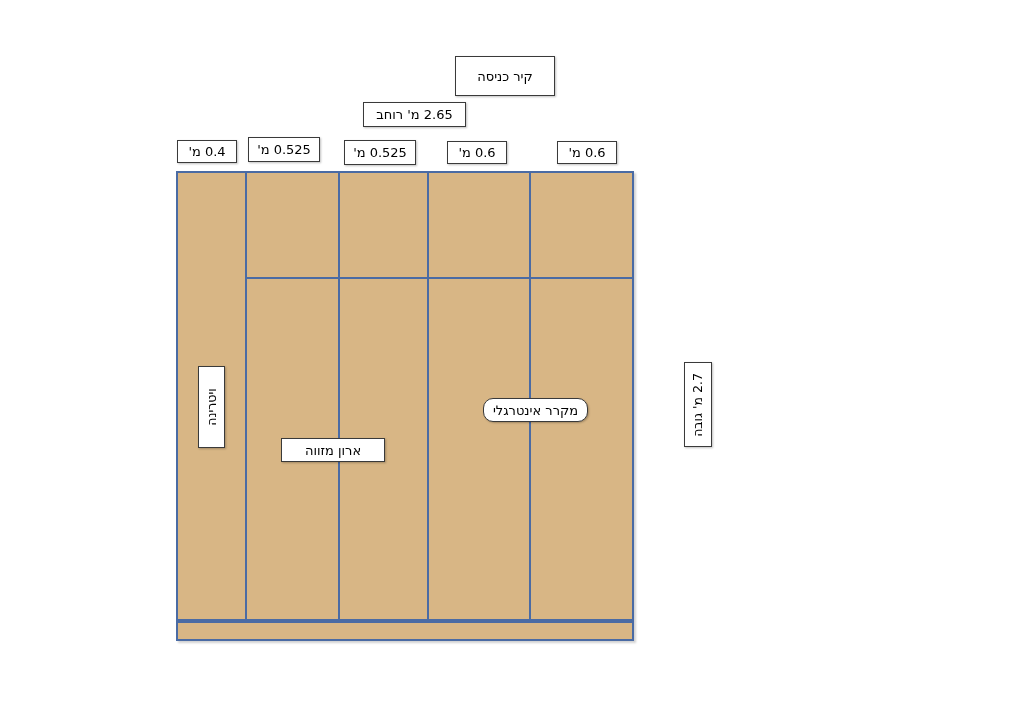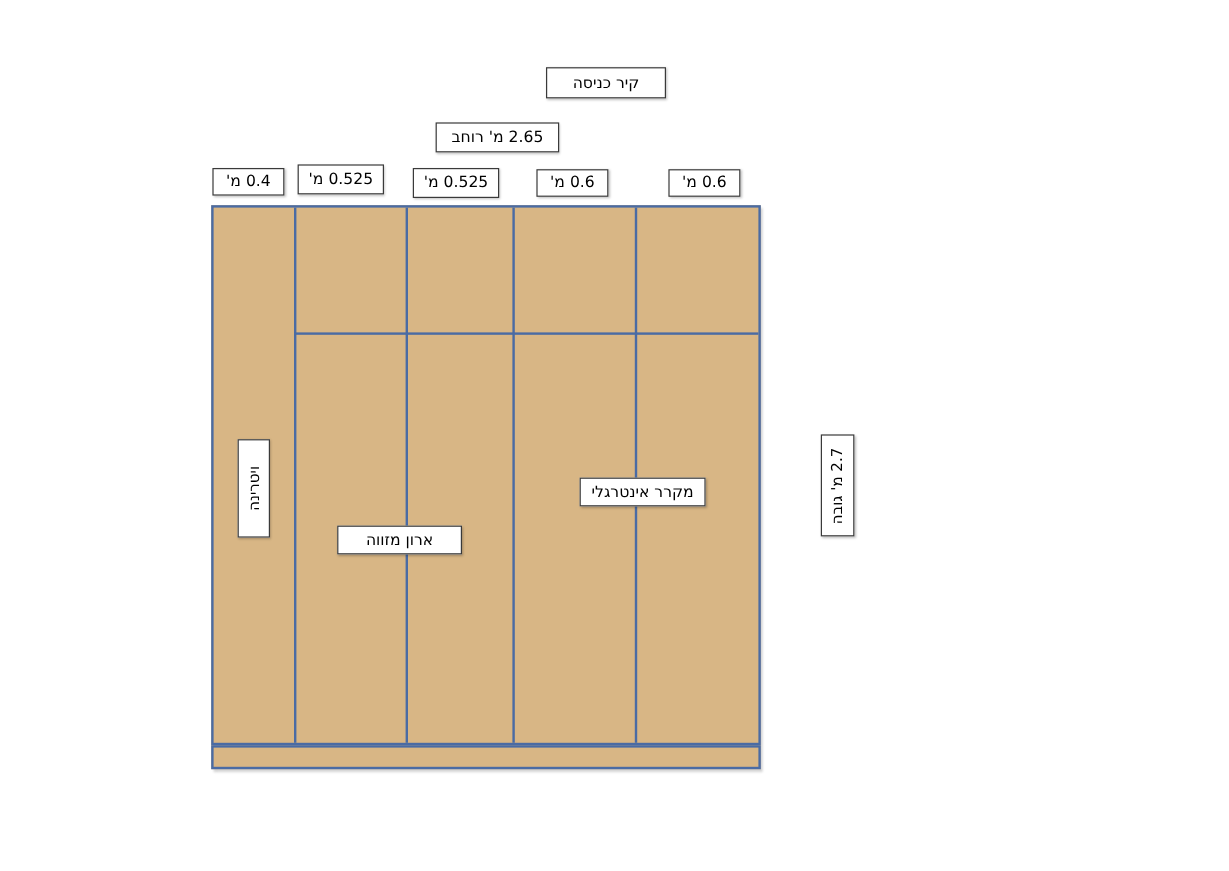"קיר כניסה" div.label-box { height: 26px -> 40px }
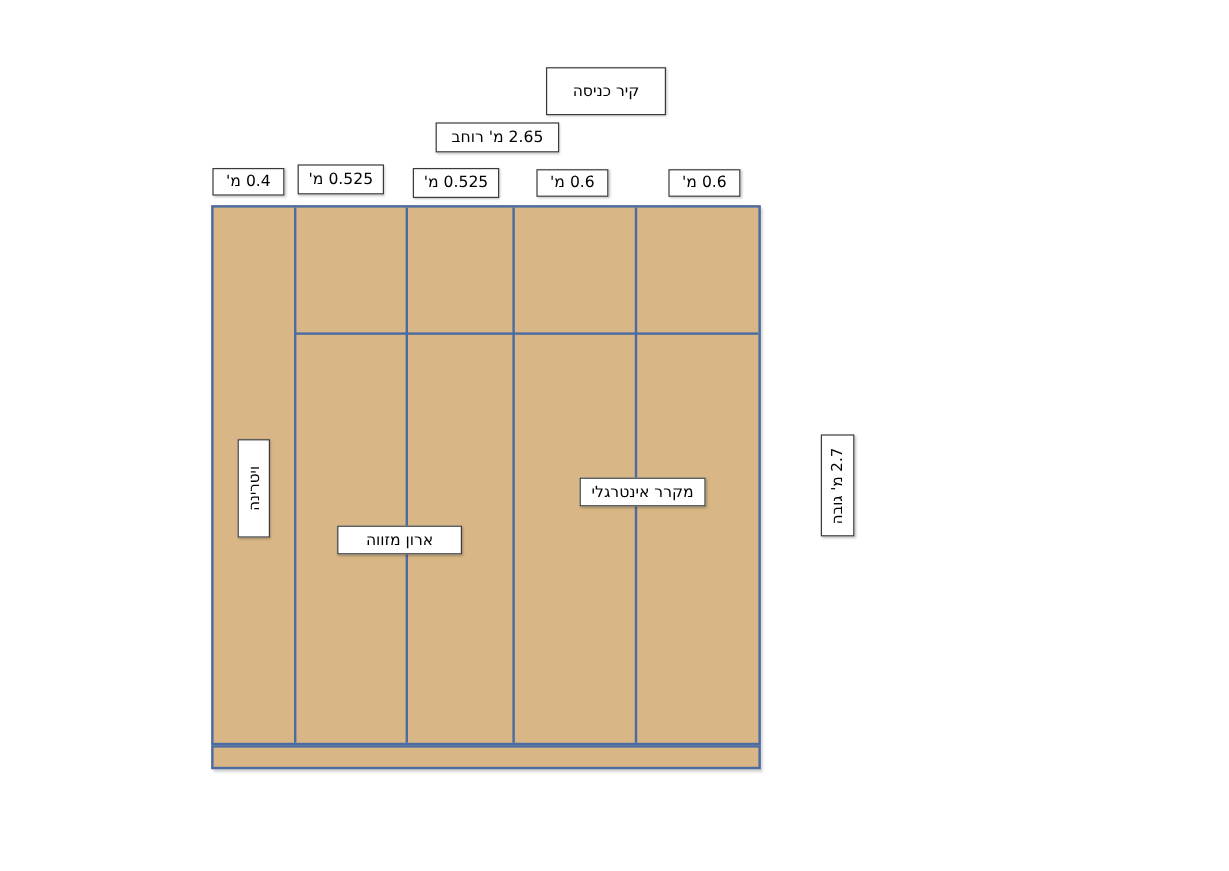"מקרר אינטרגלי" div.label-box { border-radius: none -> 10px }
